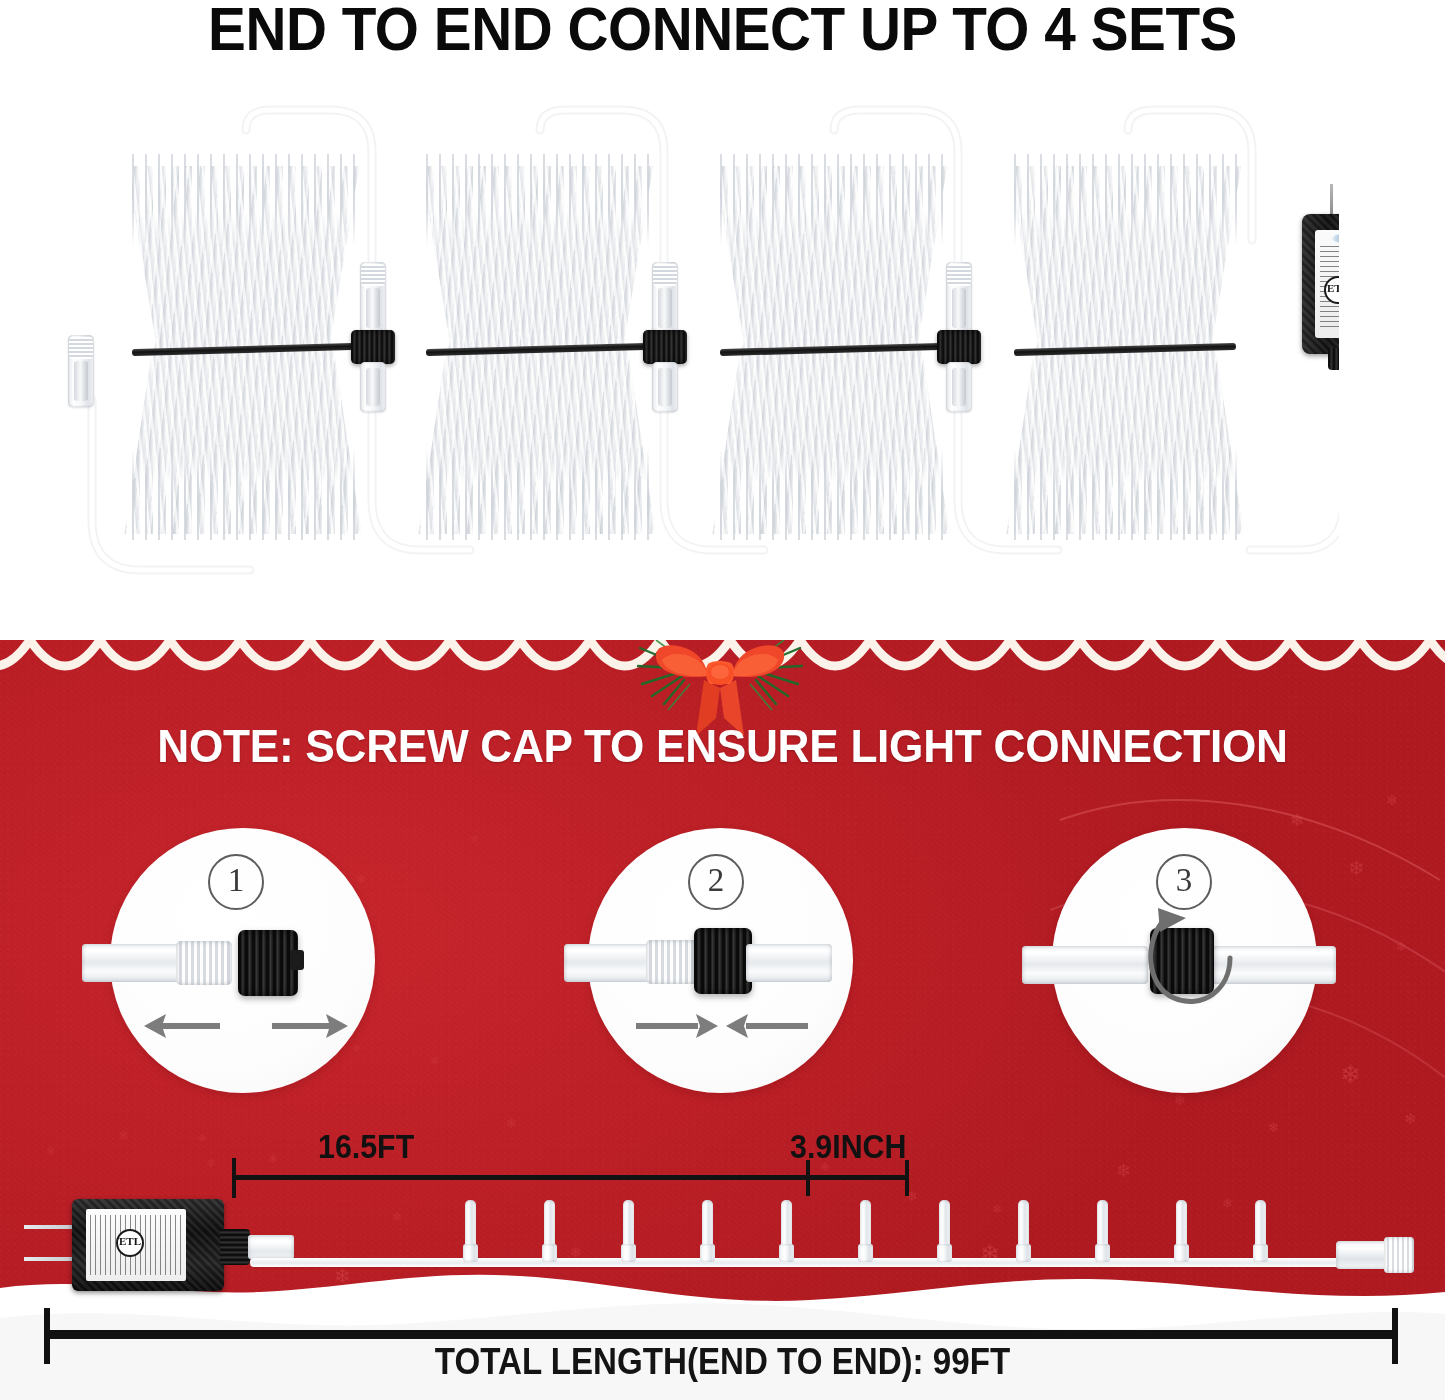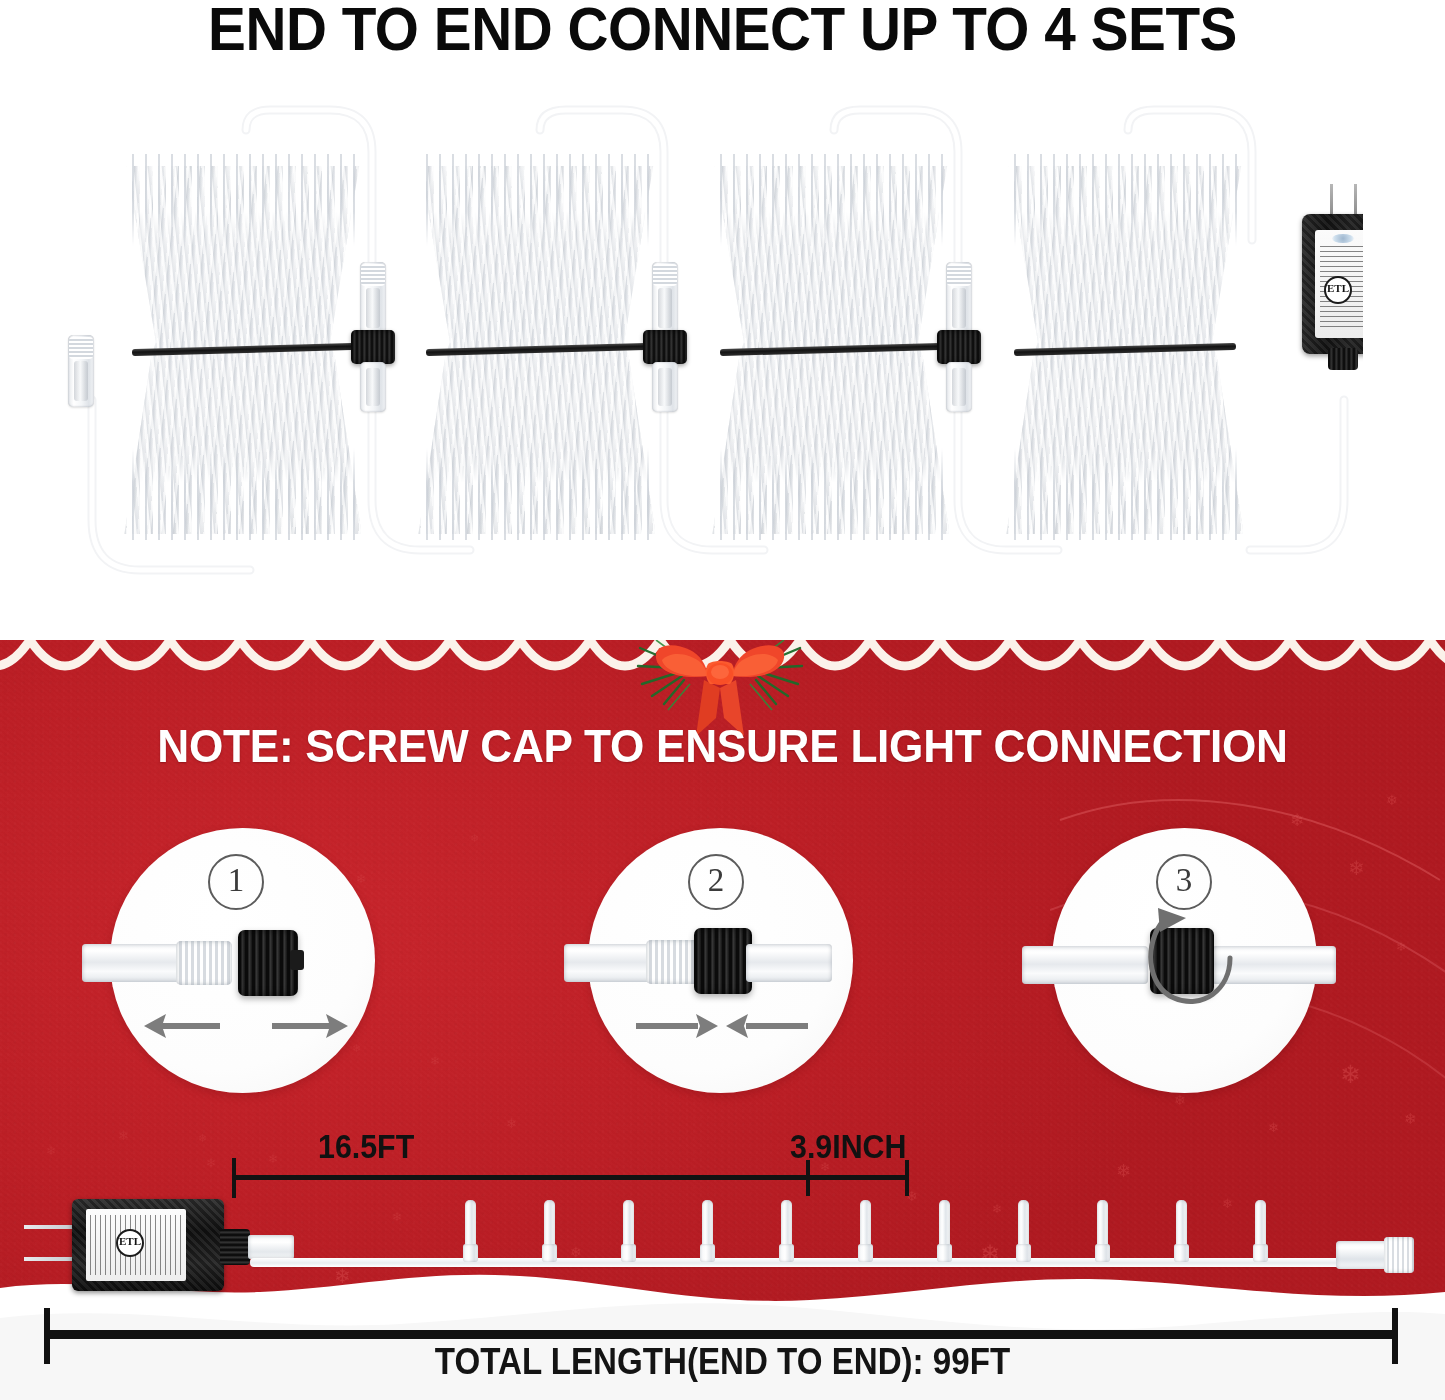"END TO END CONNECT UP" #top-section { padding-left: 24px -> none }
